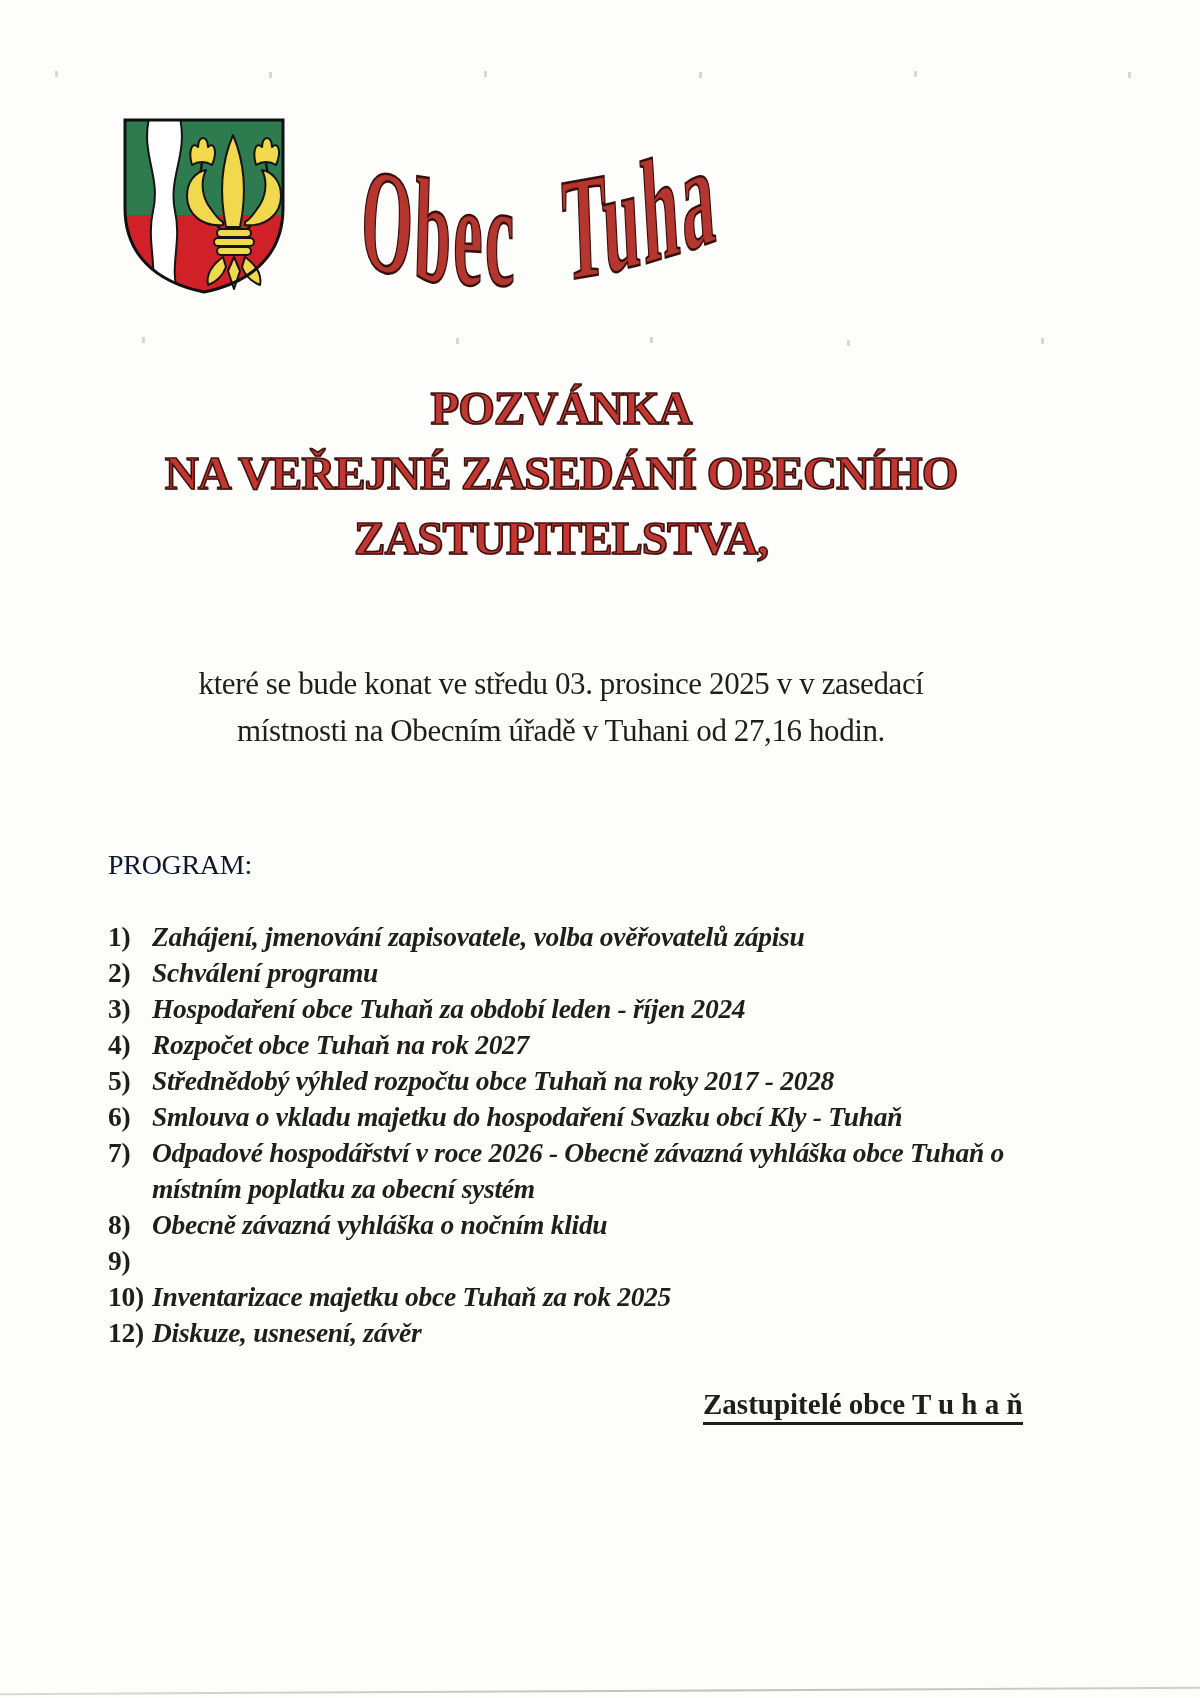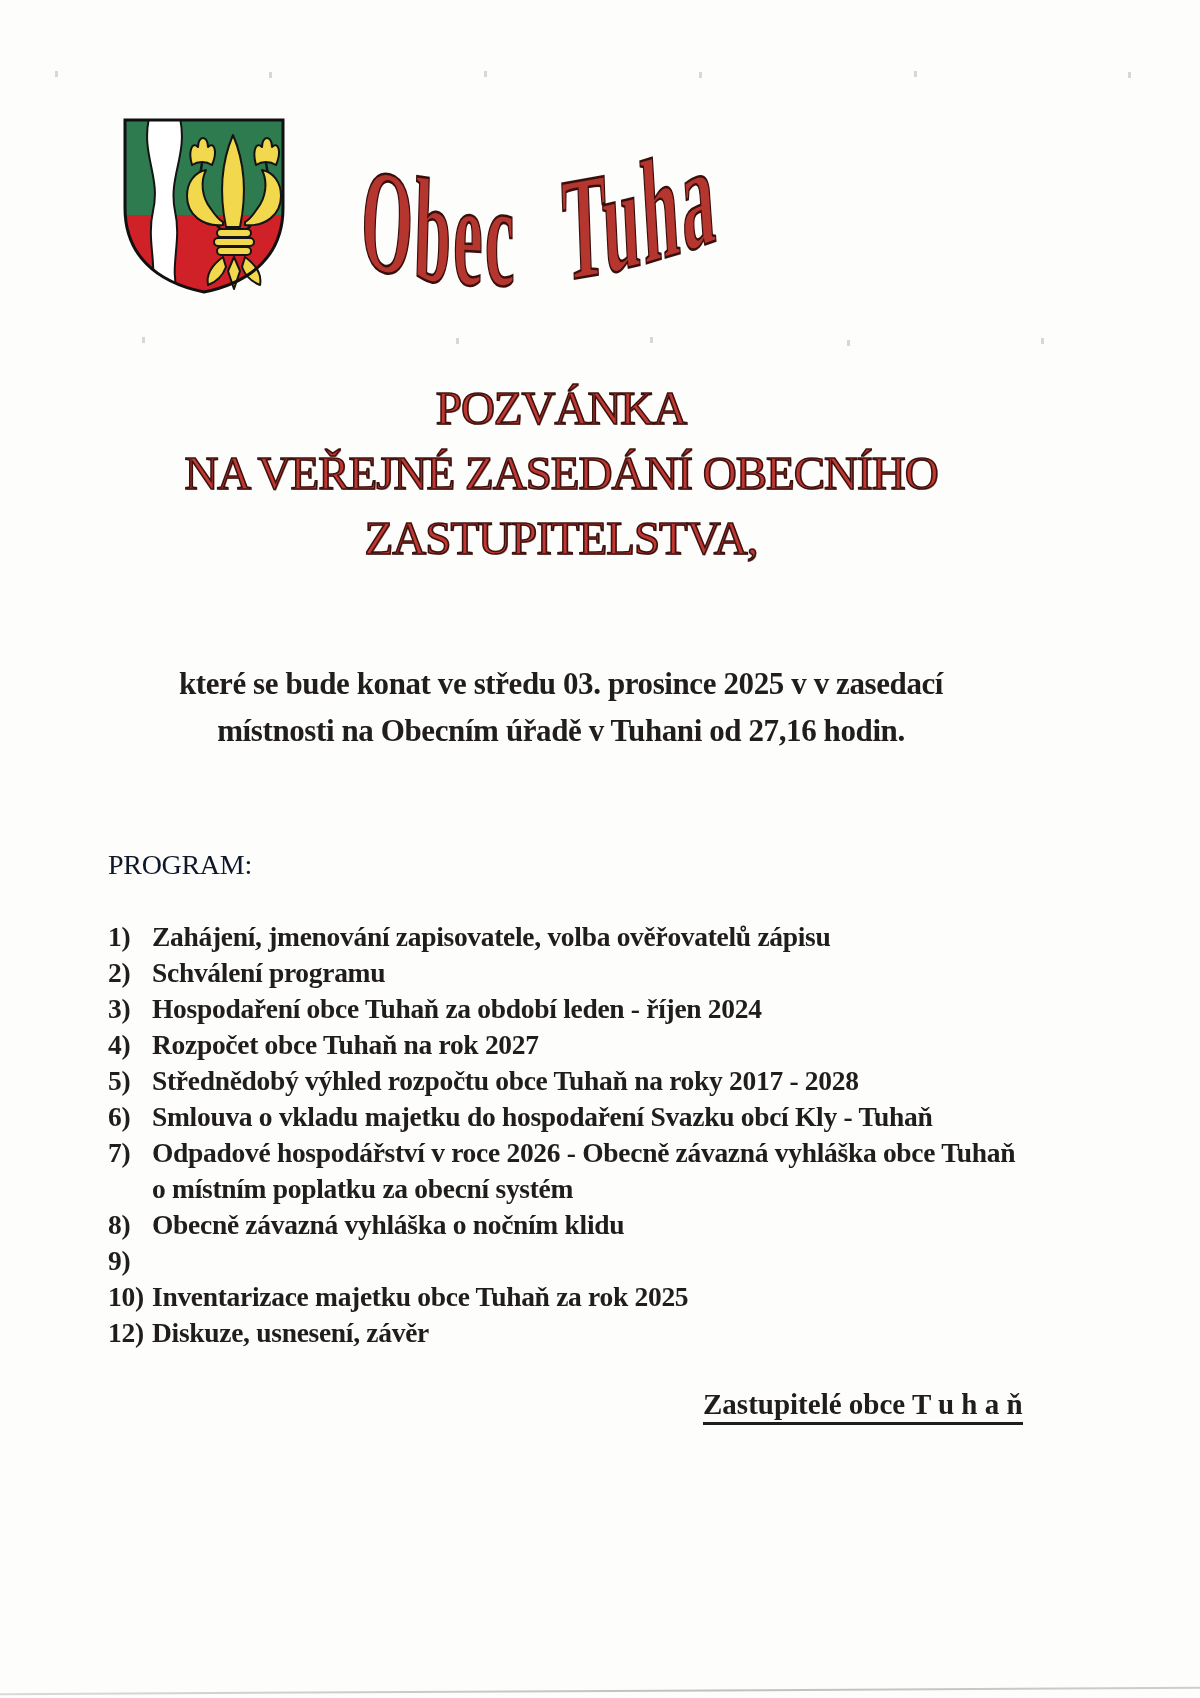"POZVÁNKA" #title-block { font-weight: normal -> bold }
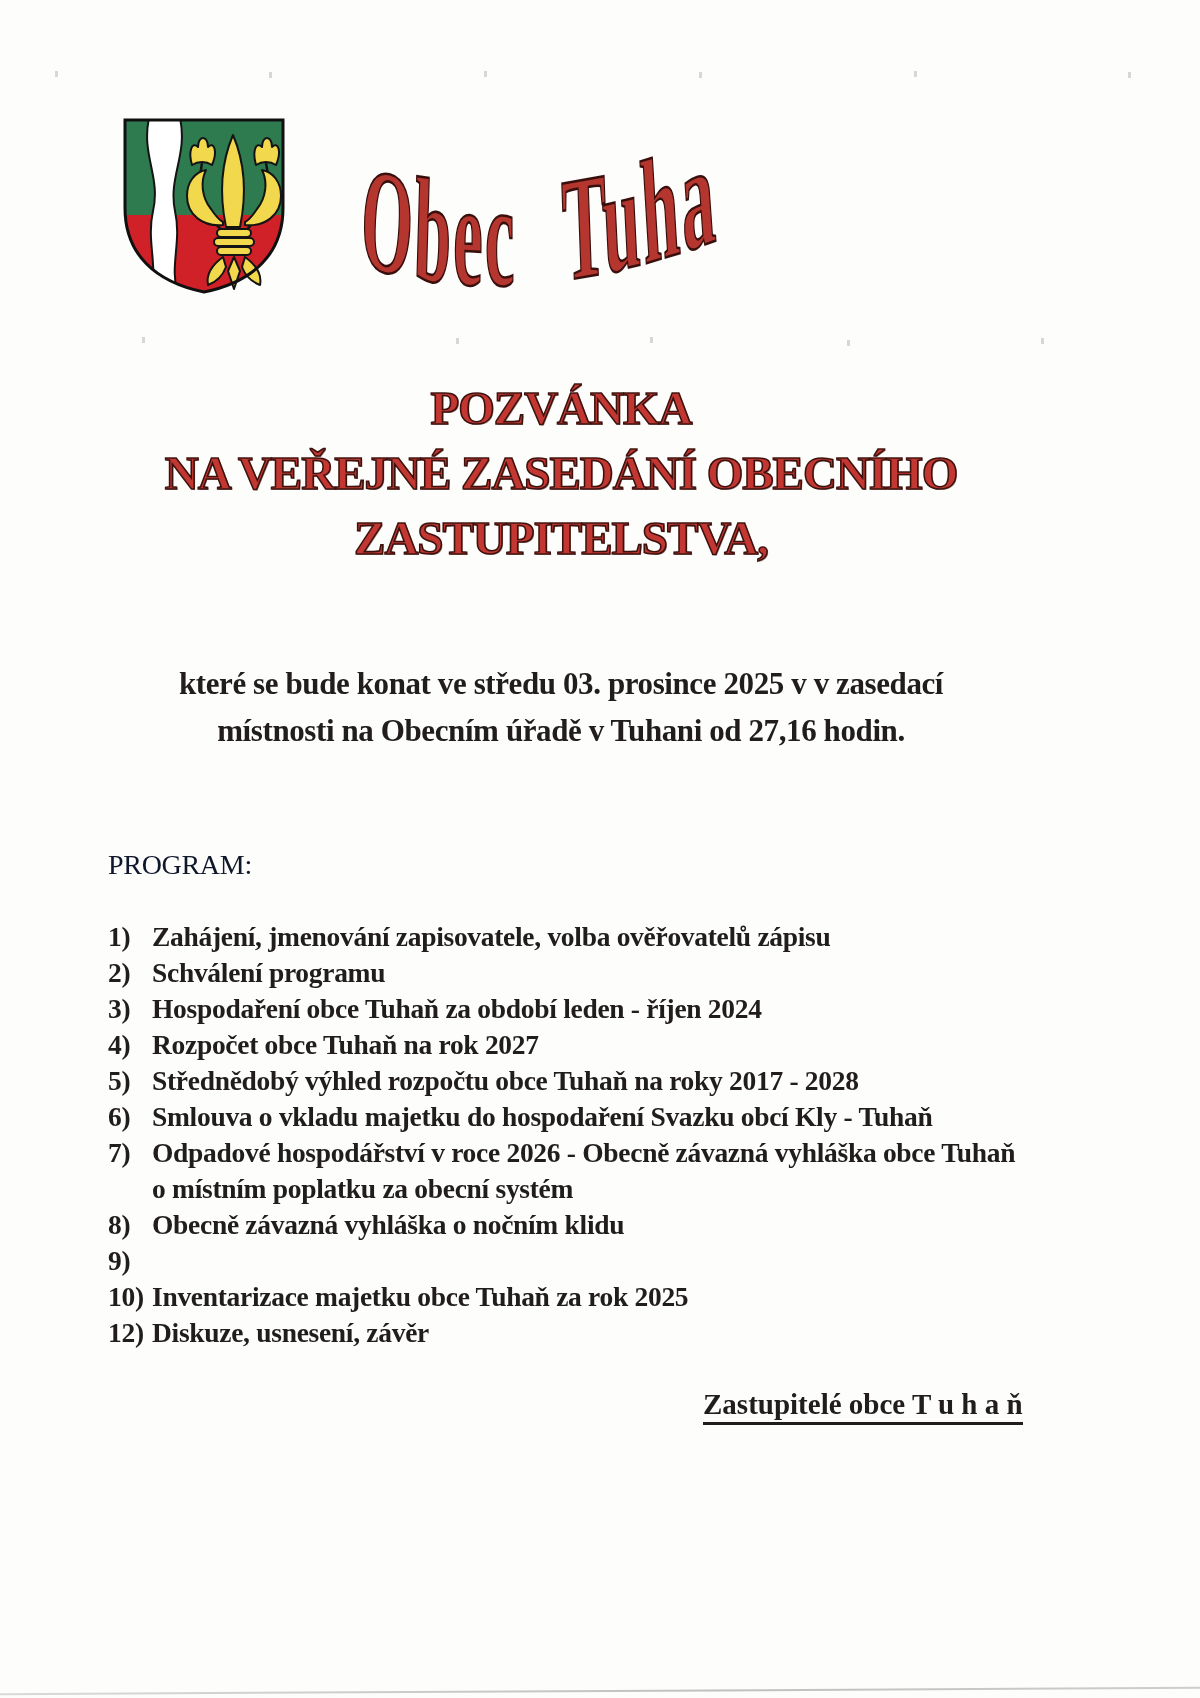"které se bude konat ve" #intro-block { font-weight: bold -> normal }
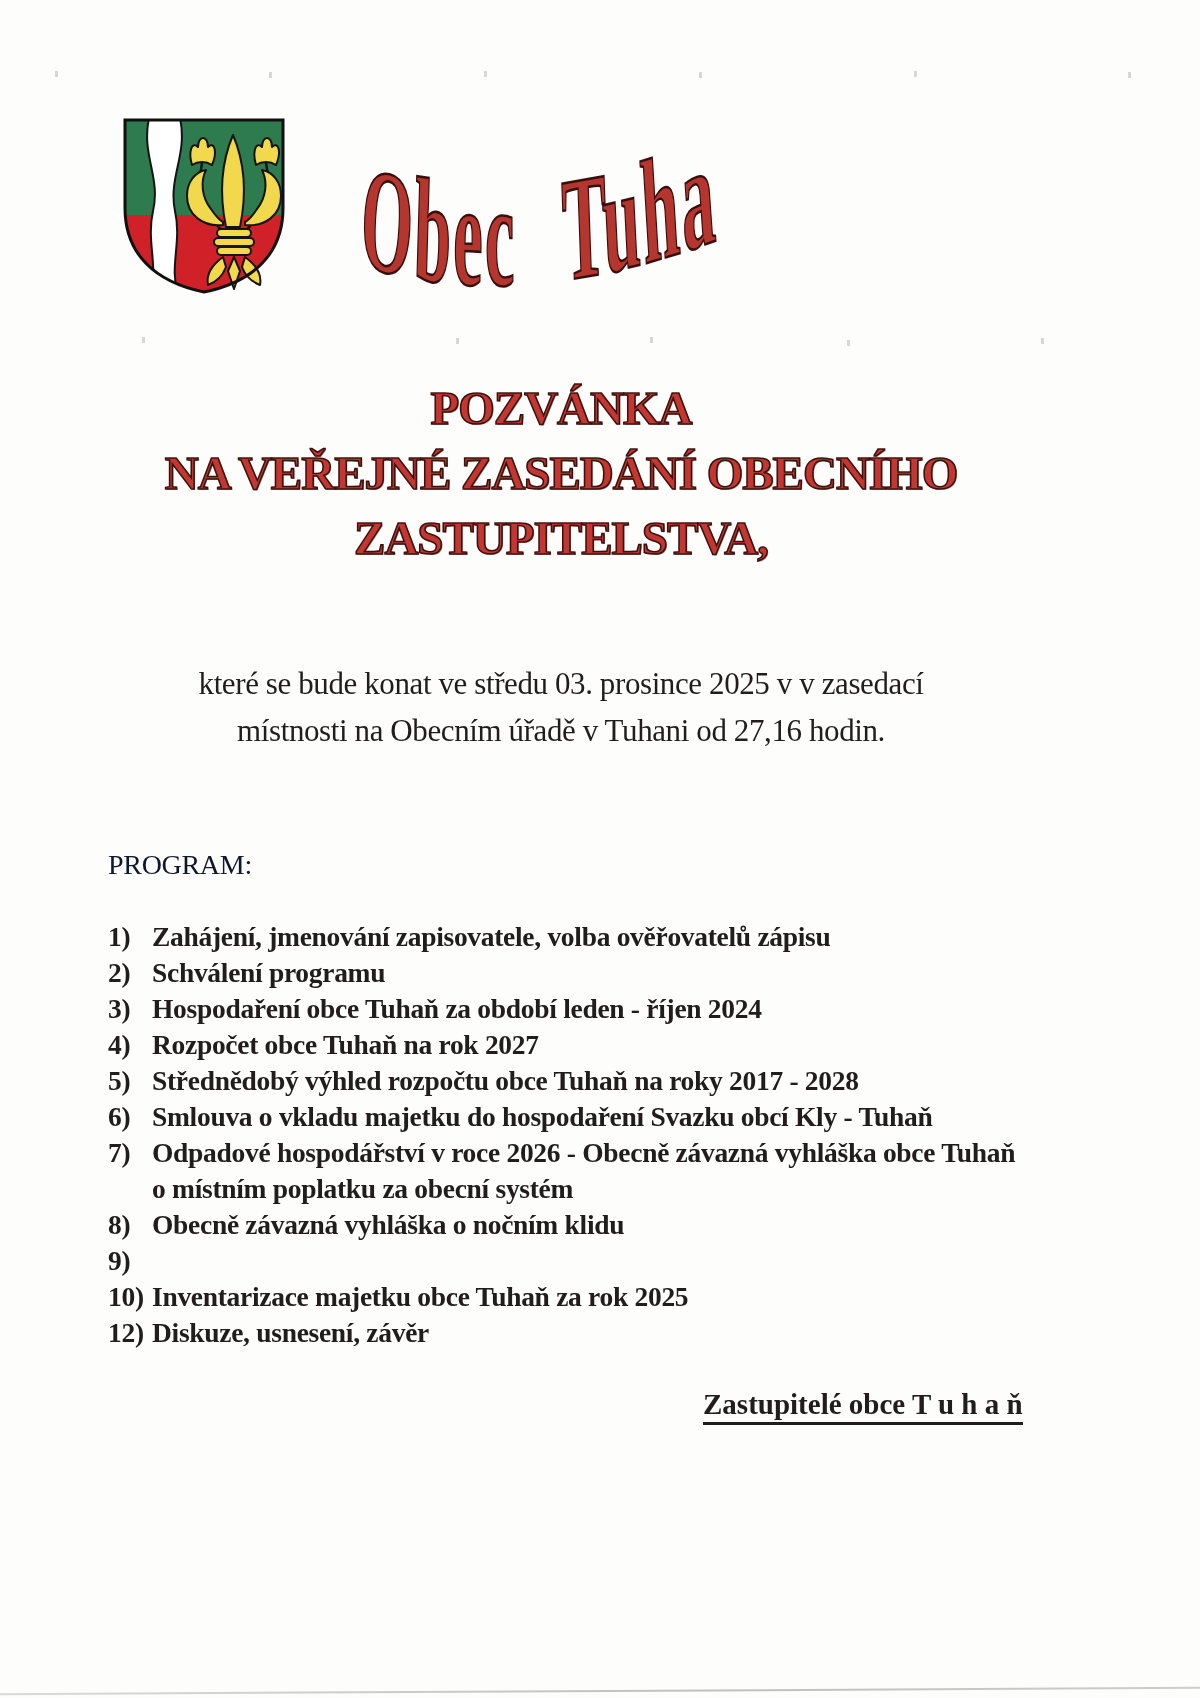"Zahájení, jmenování zapisovatele, volba" .agenda-text { font-style: none -> italic }
